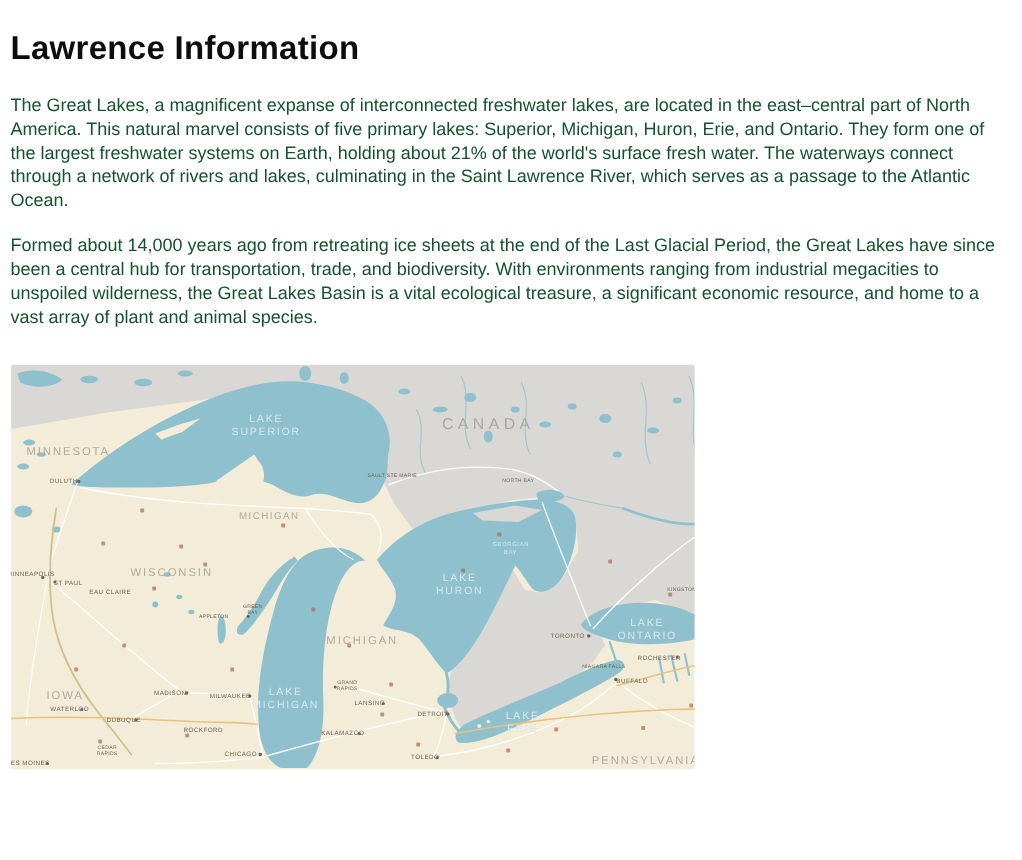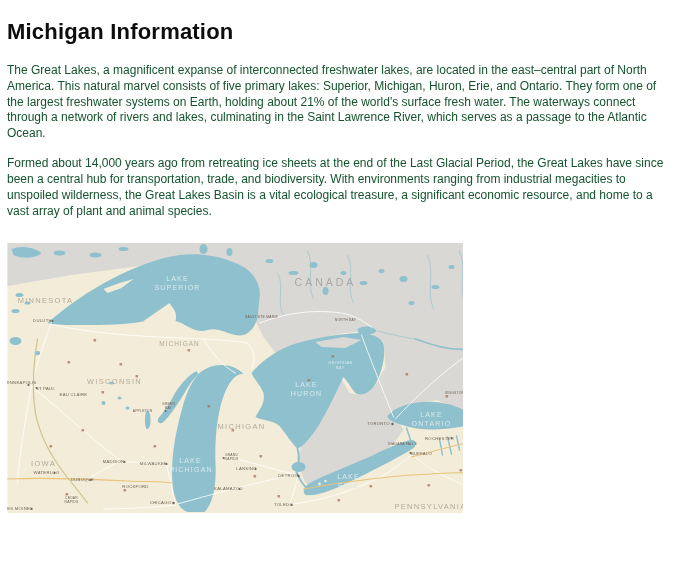"Michigan Information" h1 { text: Michigan -> Lawrence }
